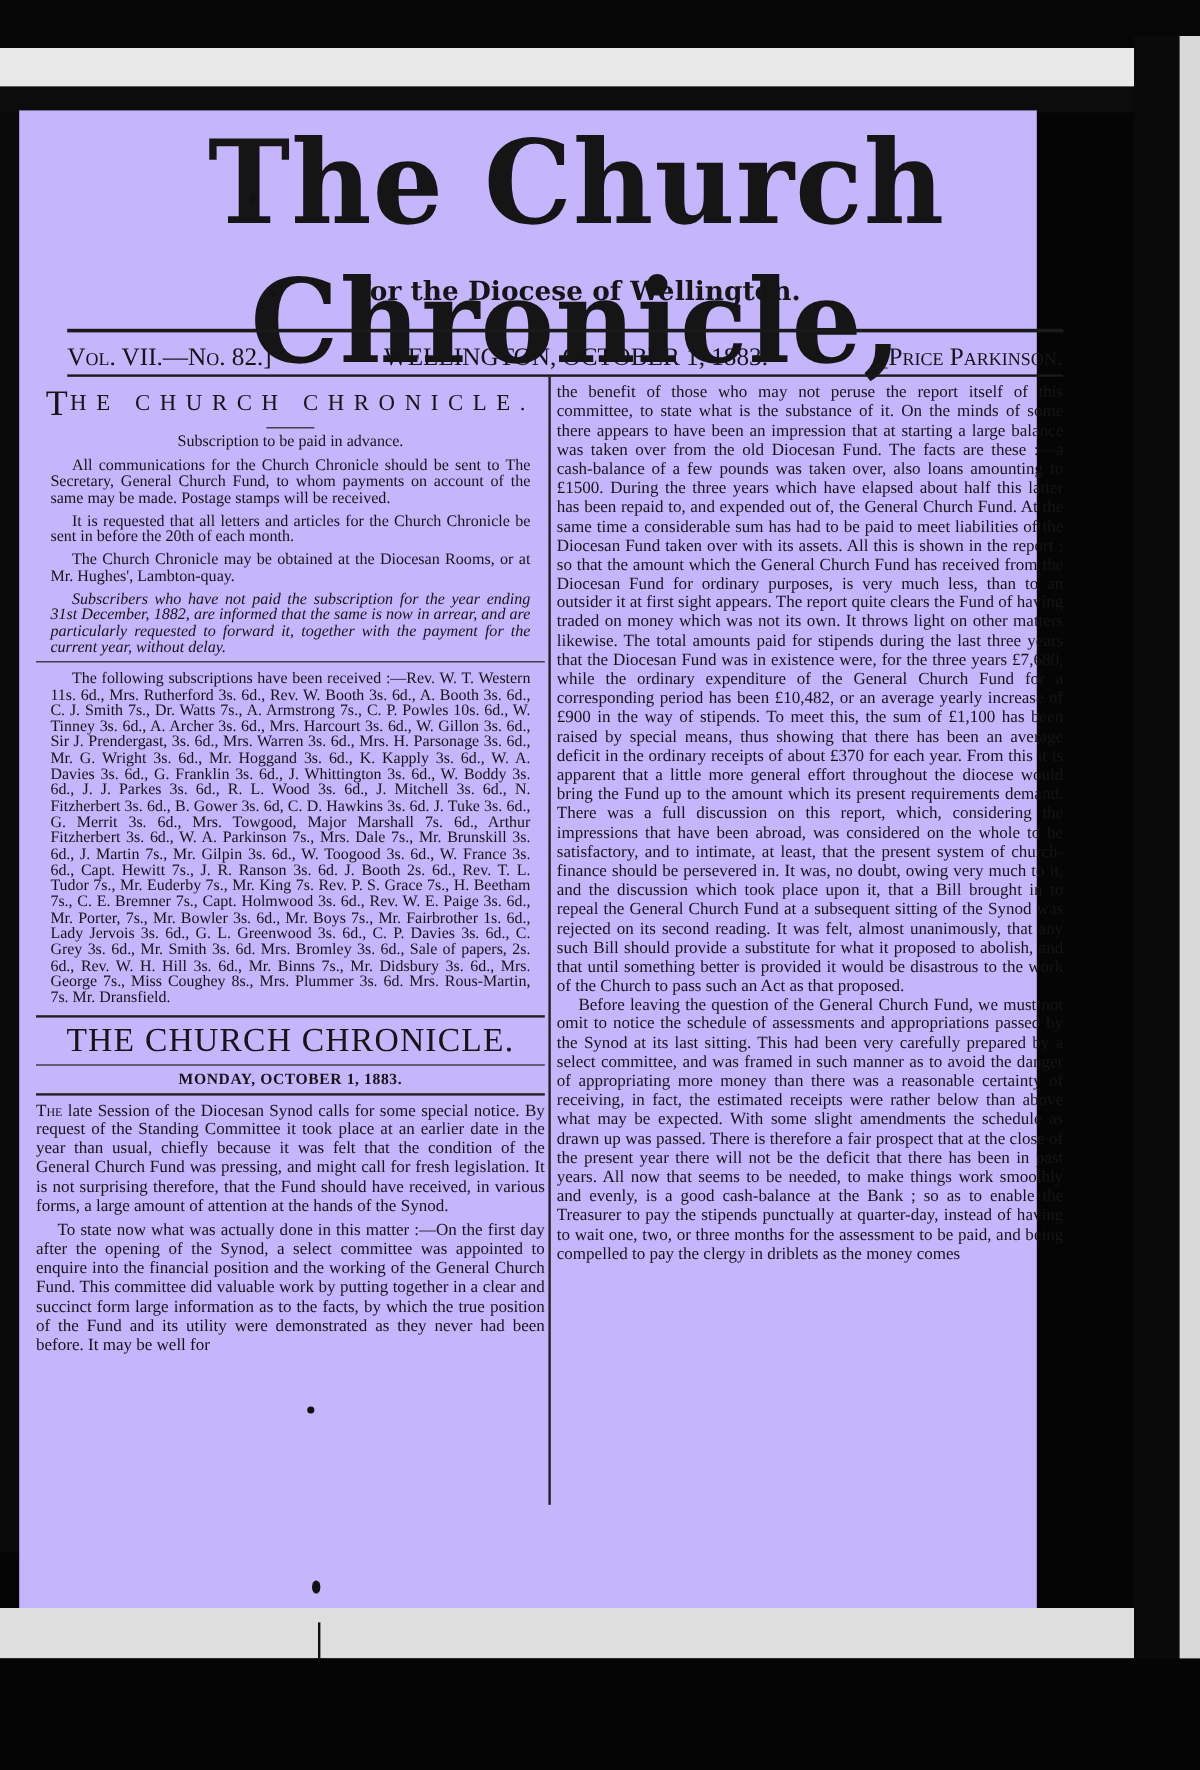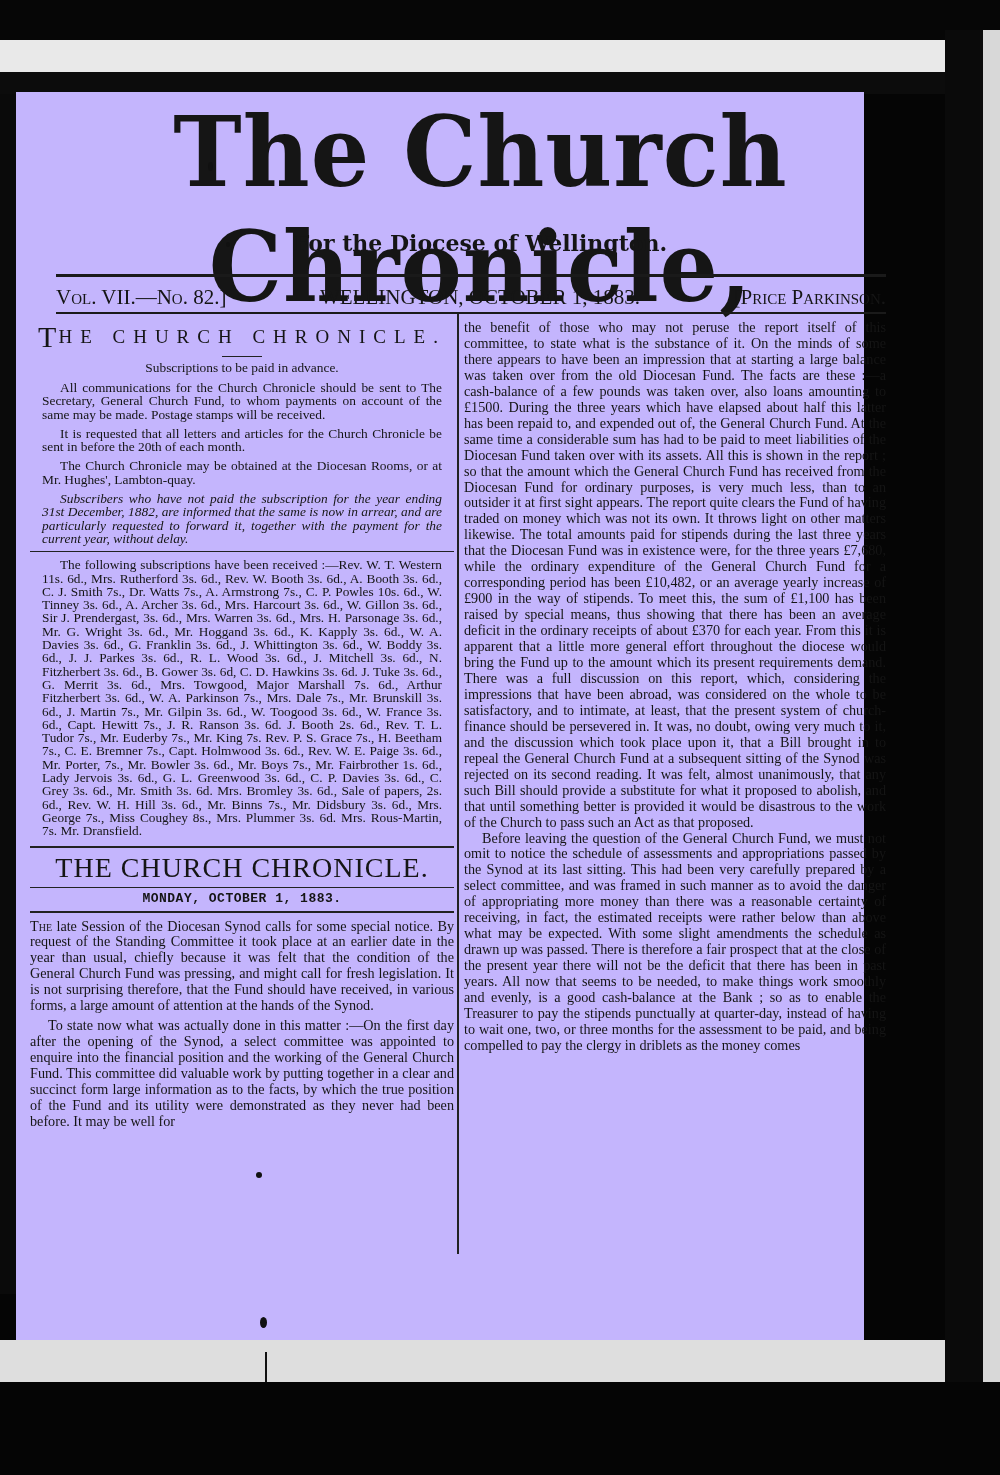"Subscriptions to be paid in" div.center-note { text: Subscriptions -> Subscription }
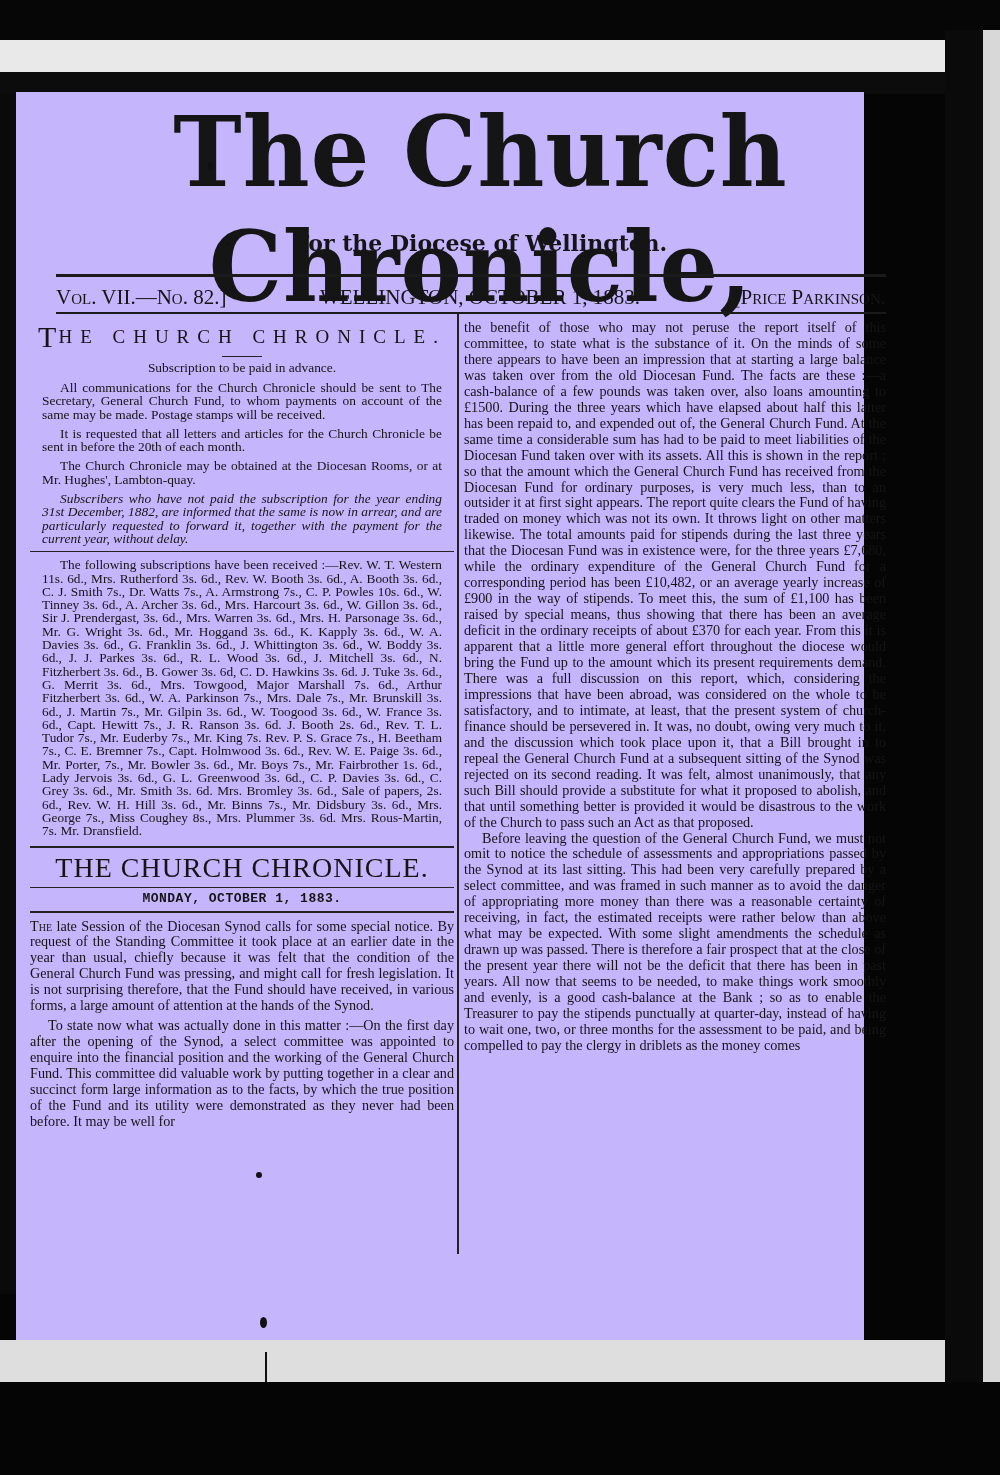"MONDAY, OCTOBER 1, 1883." .ed-date { font-family: Liberation Mono, monospace -> none }
